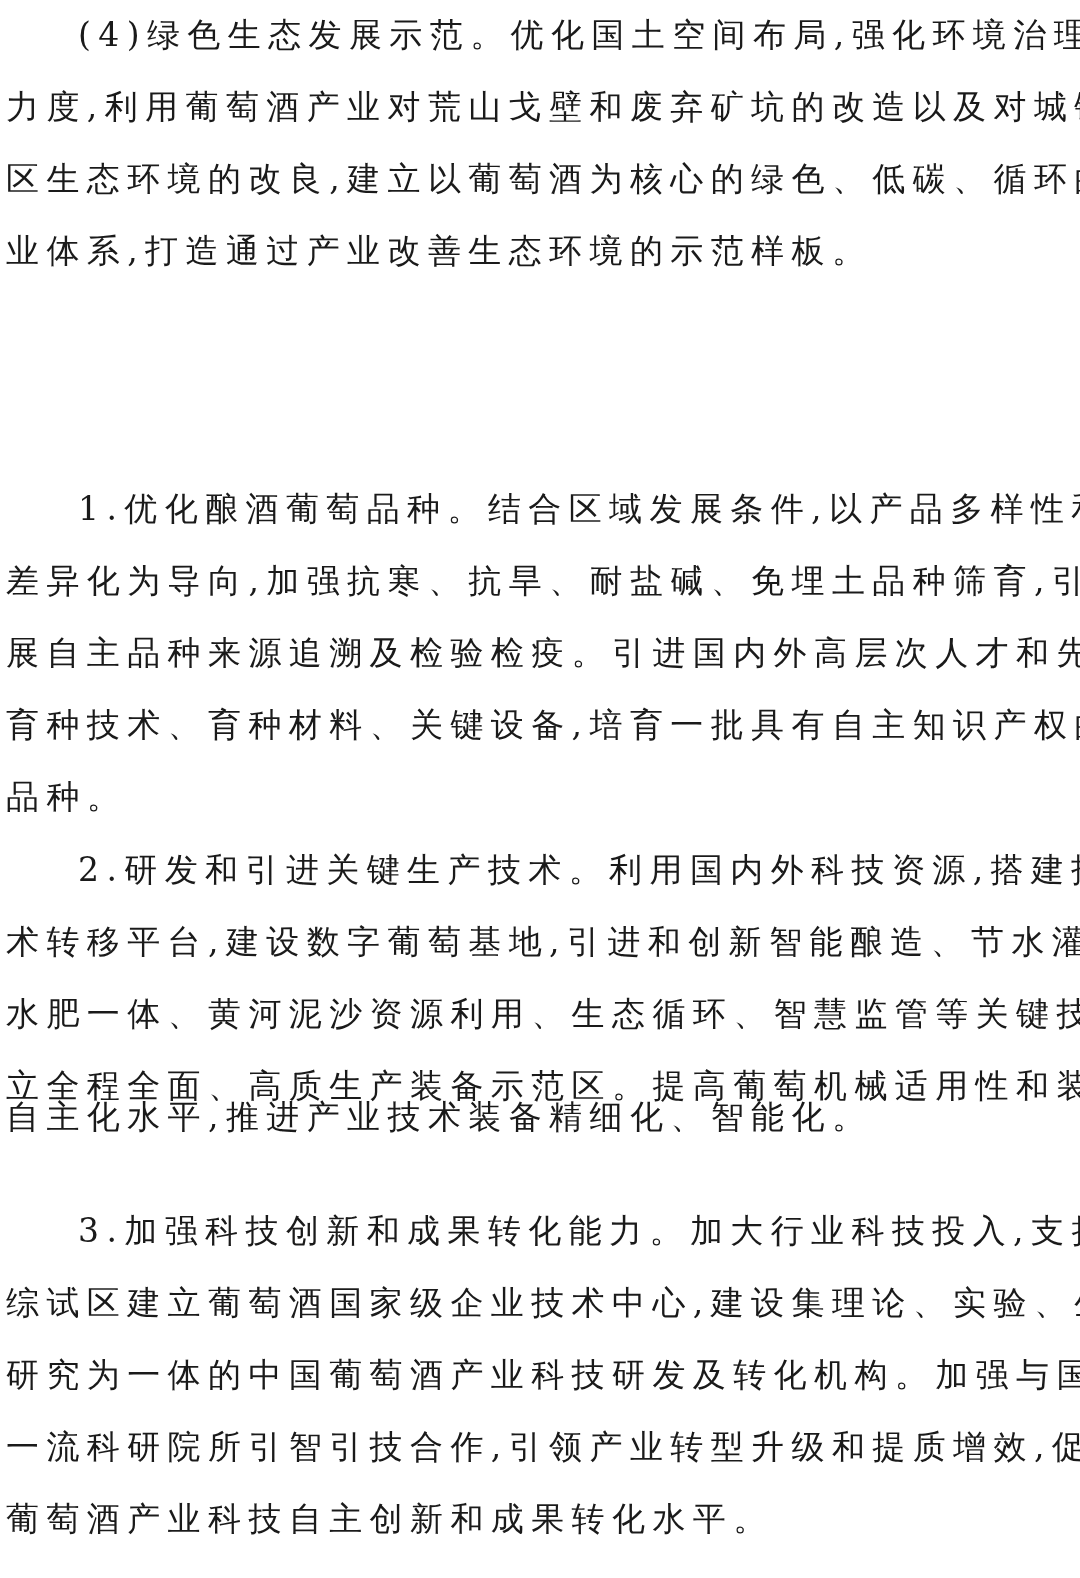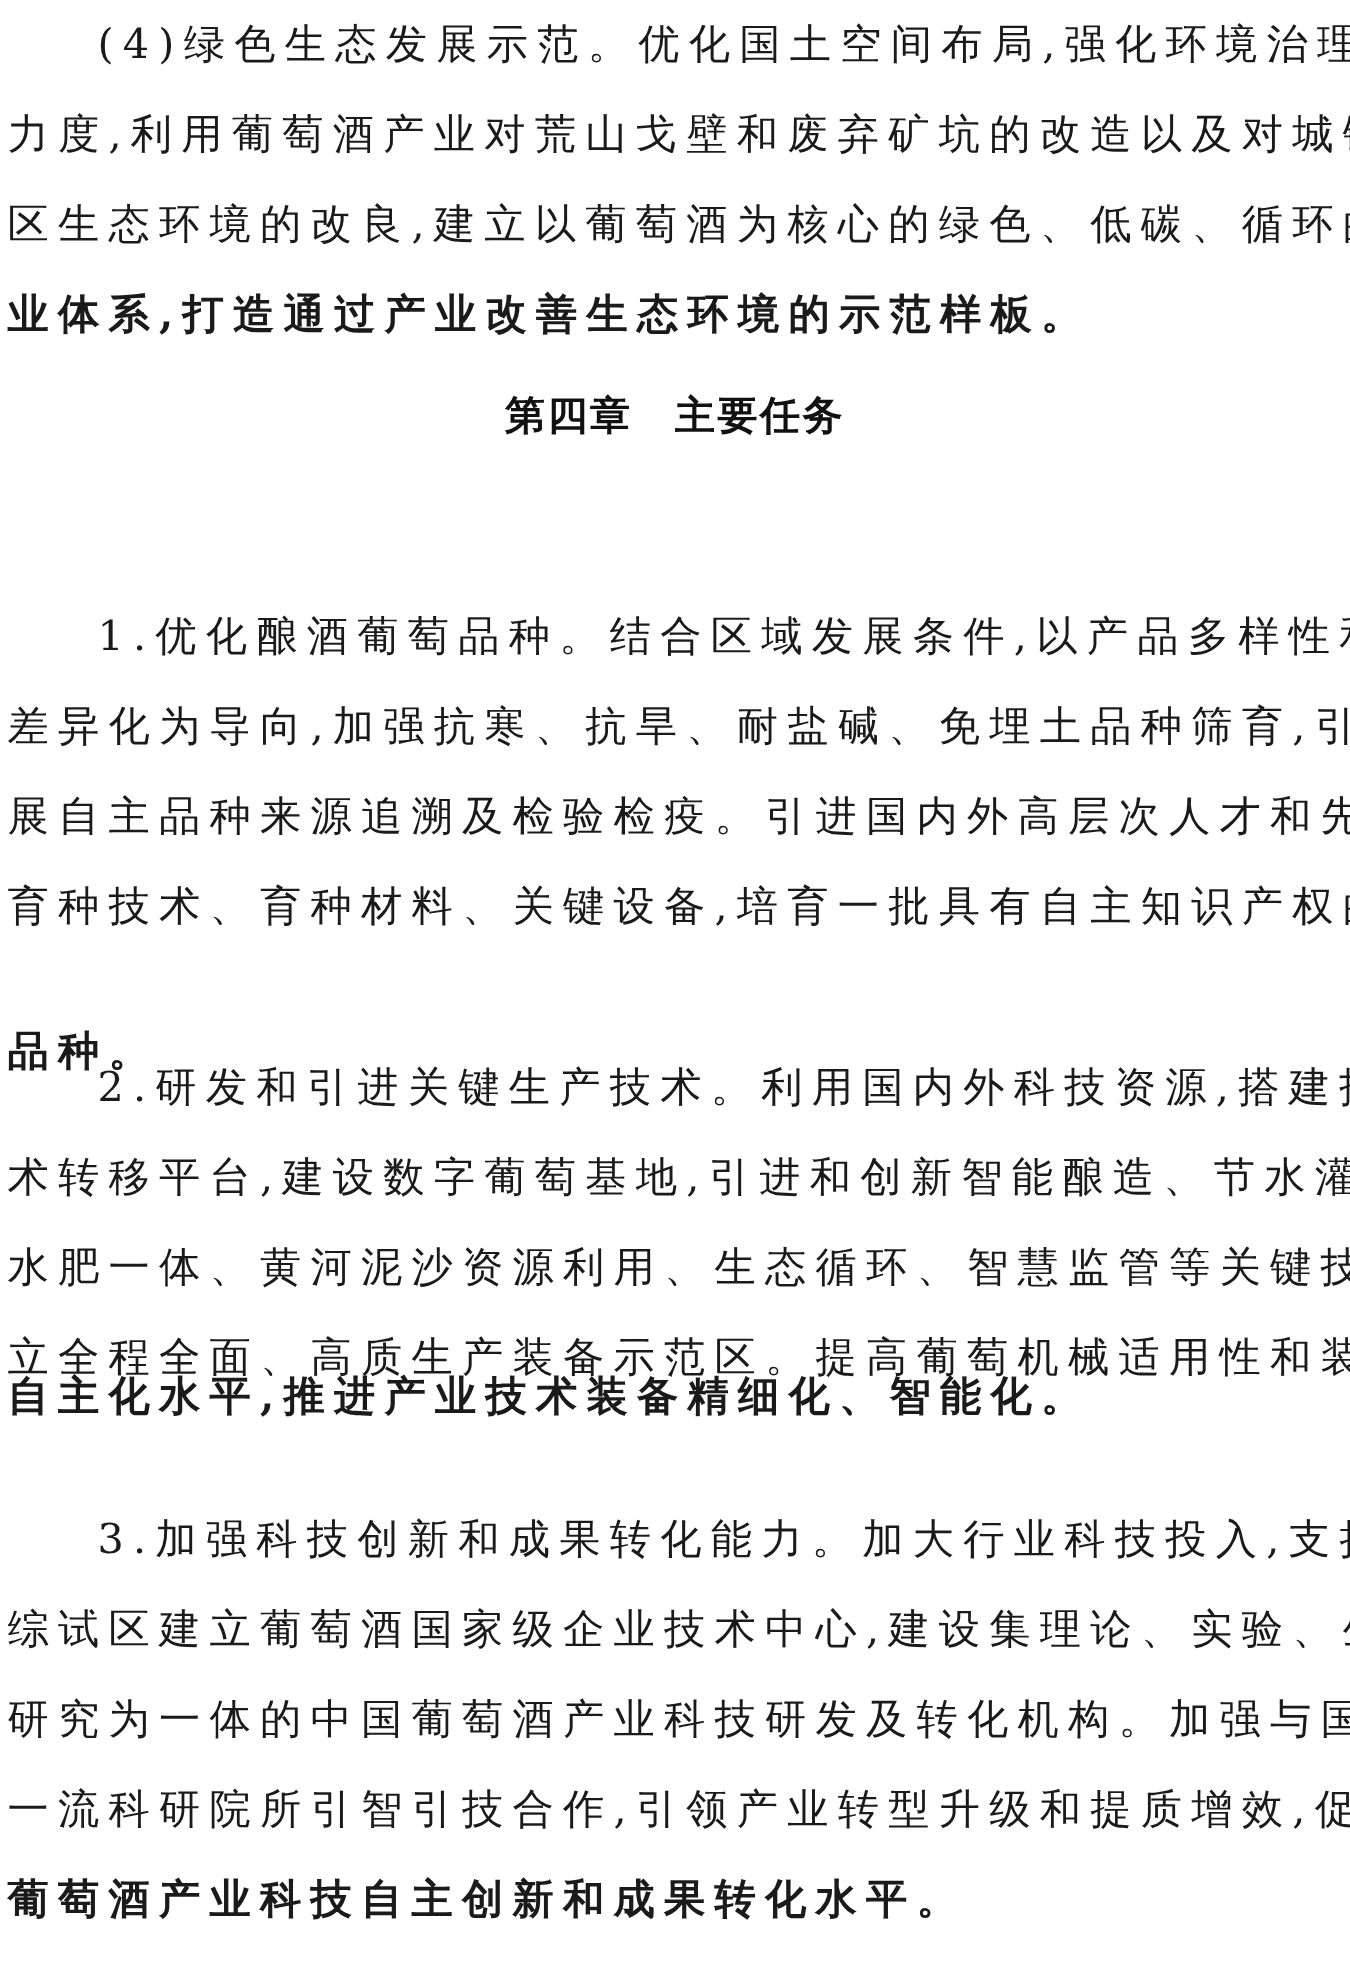"业体系,打造通过产业改善生态环境的示范样板。" .line.last { font-weight: bold -> none }
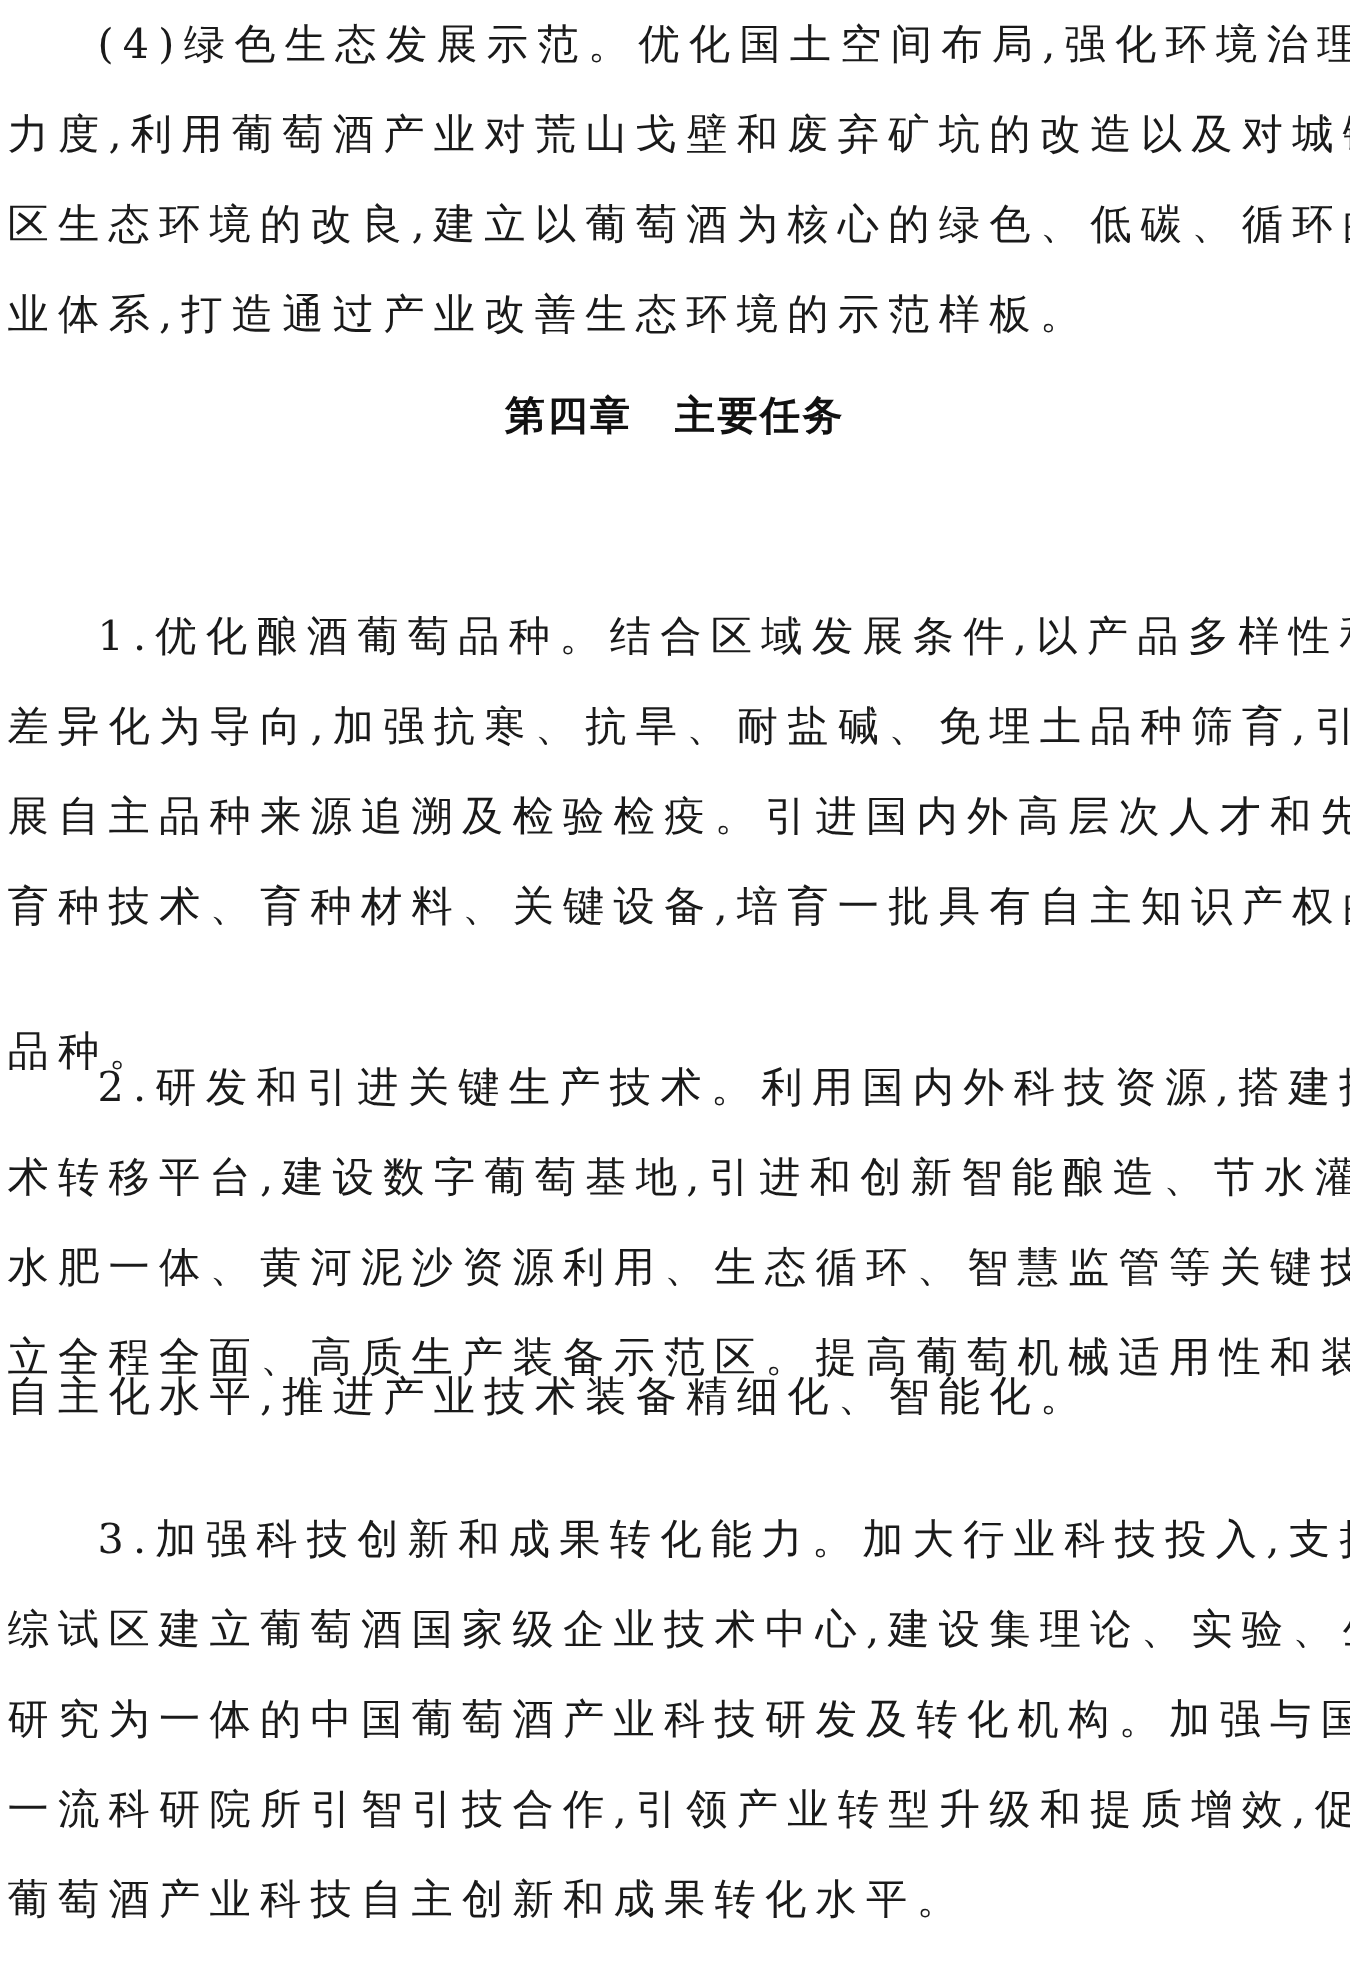"第四章 主要任务" div.chapter { html: <div>第四章 主要任务</div> -> none }
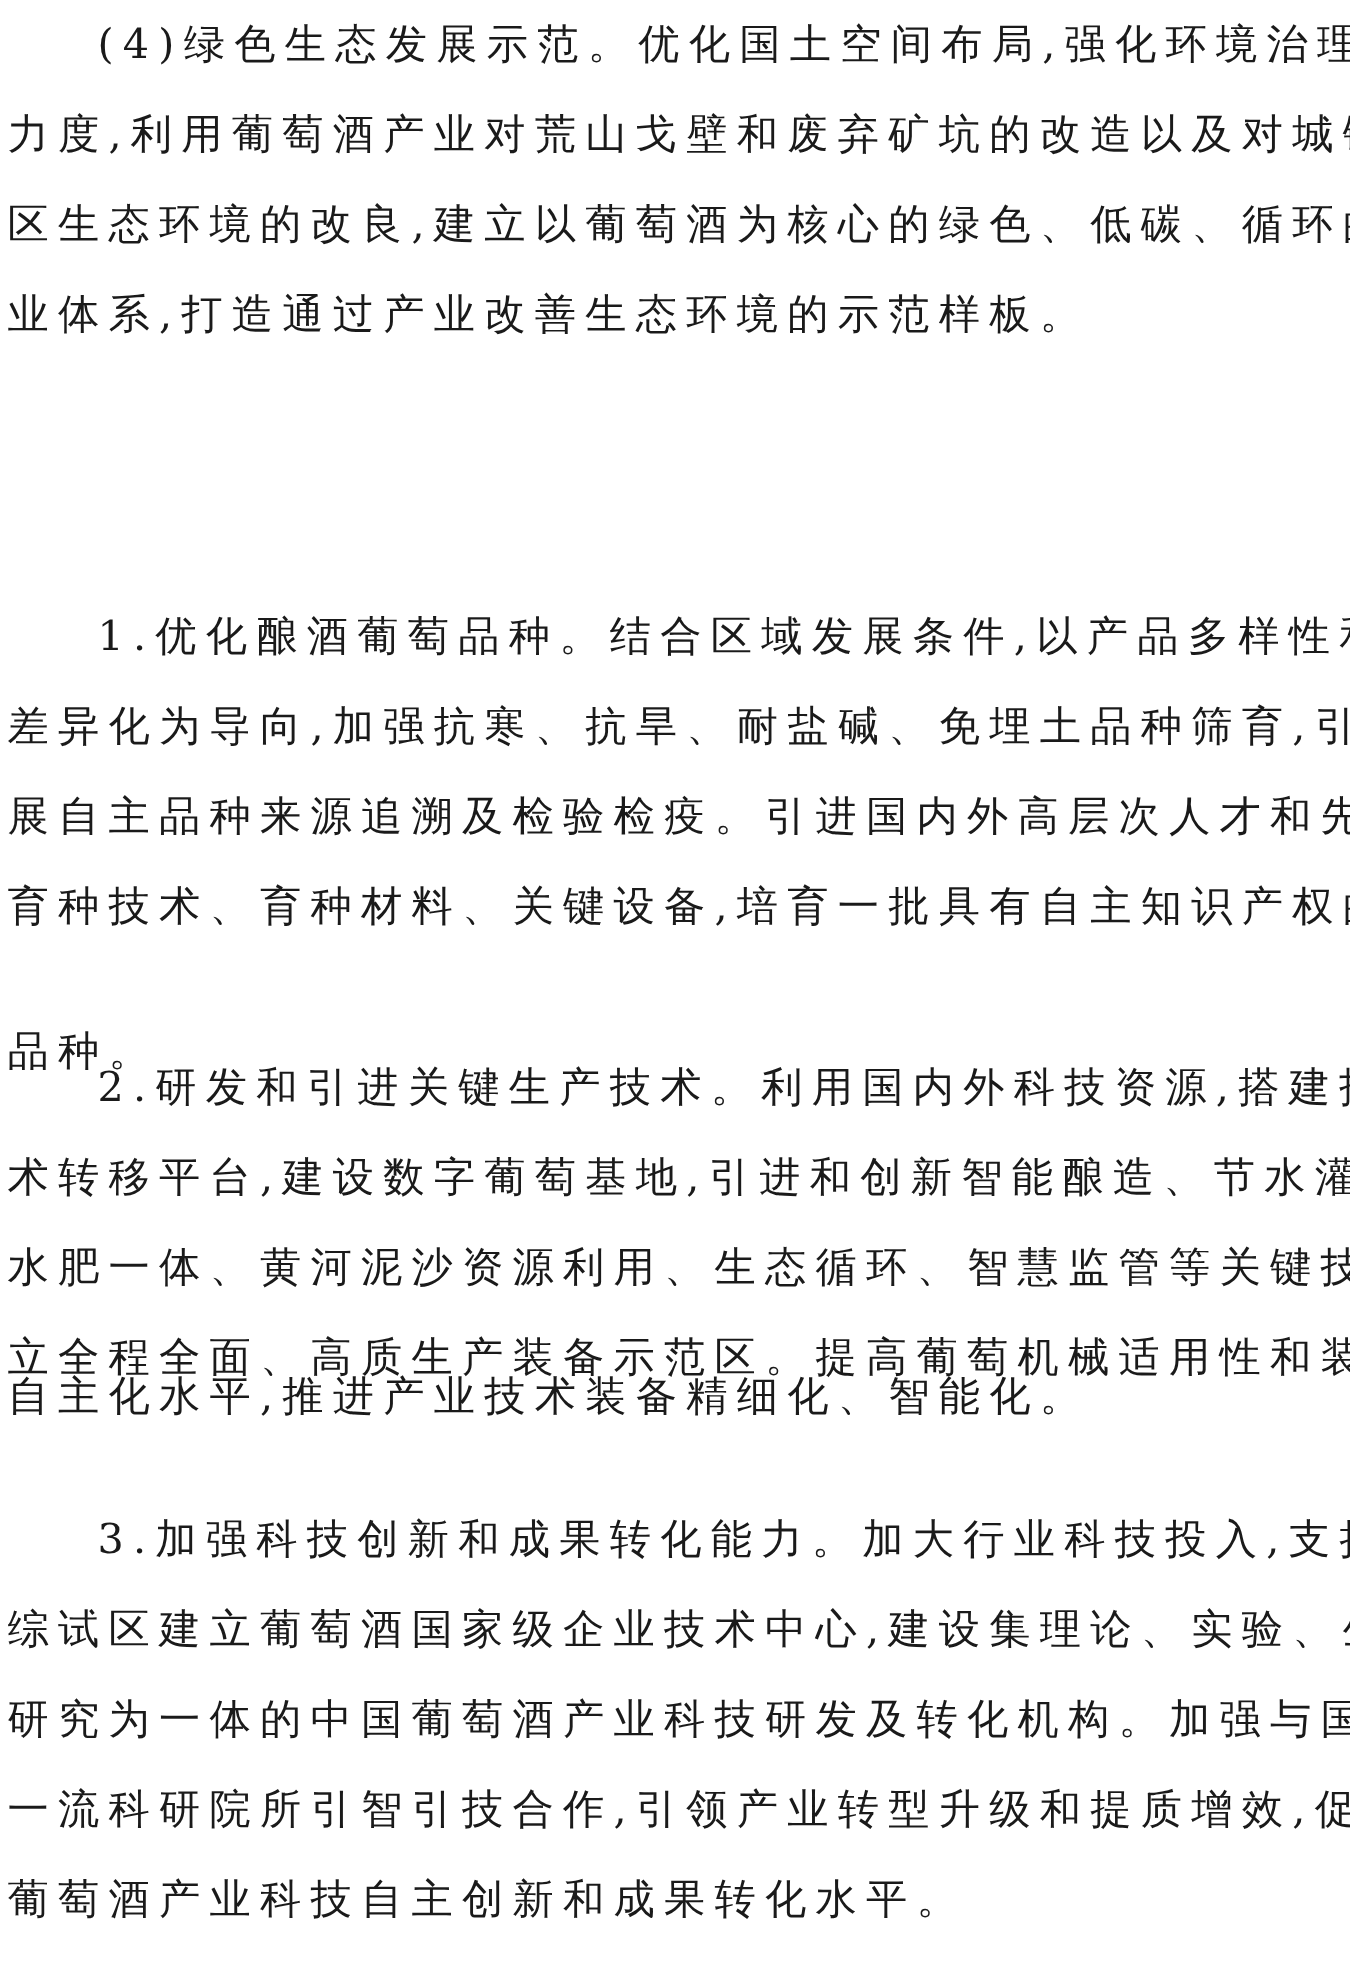"品种。" div.line { top: 816px -> 772px }
